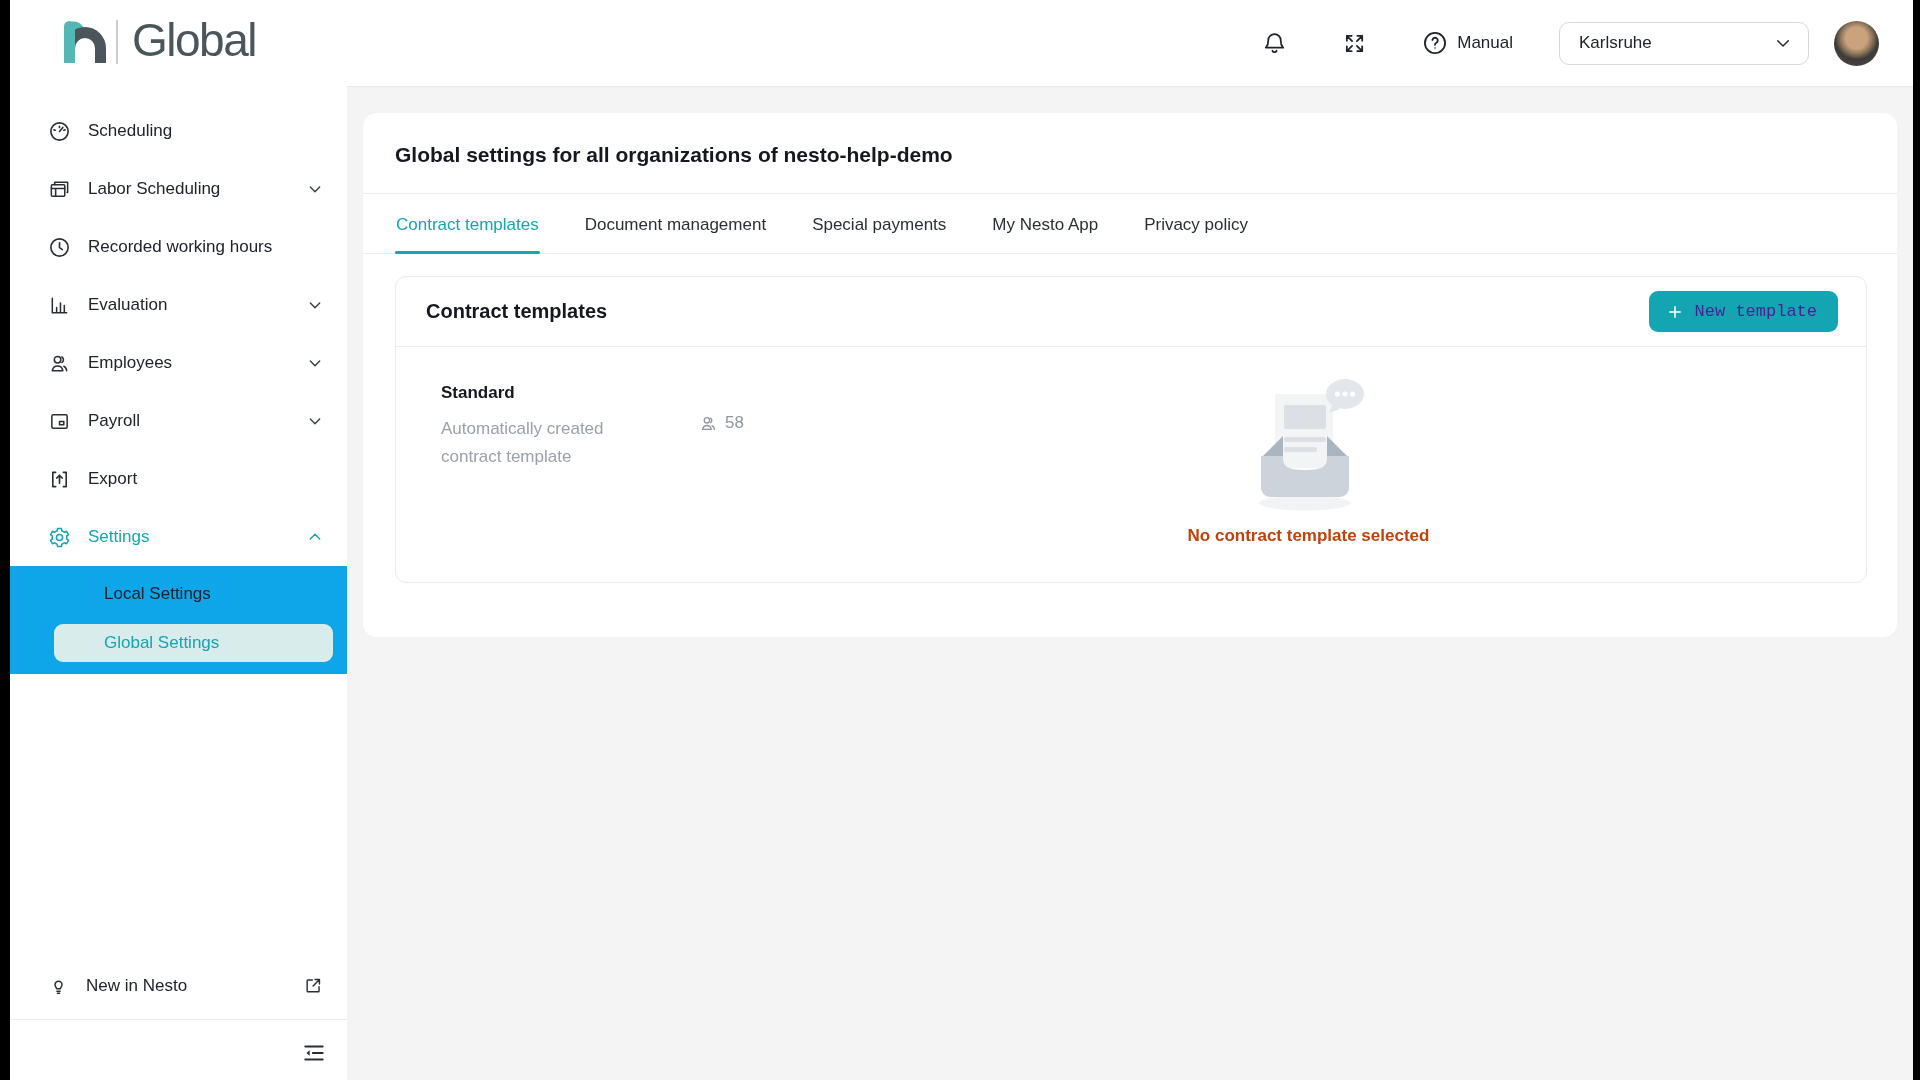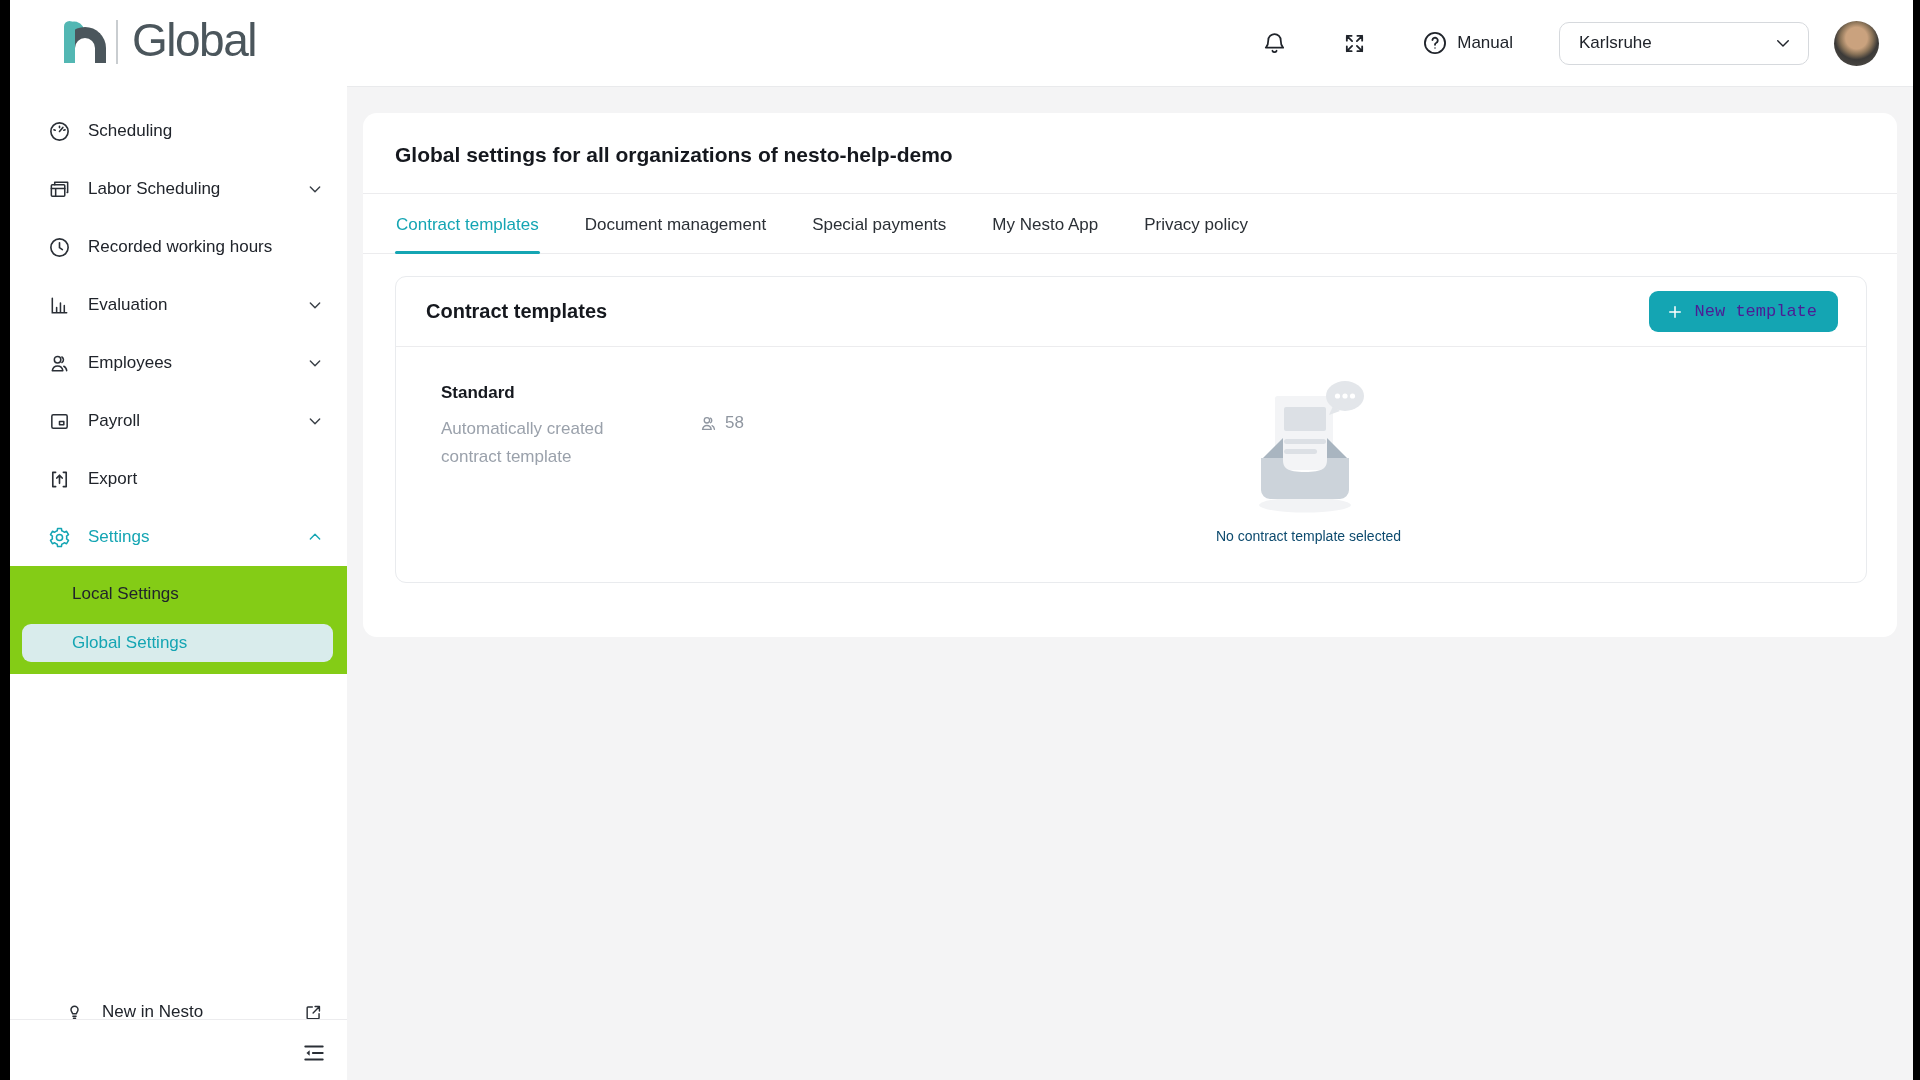"No contract template selected" .empty-text { color: #0c4a6e -> #c2410c; font-size: 14px -> 17px; font-weight: none -> bold }
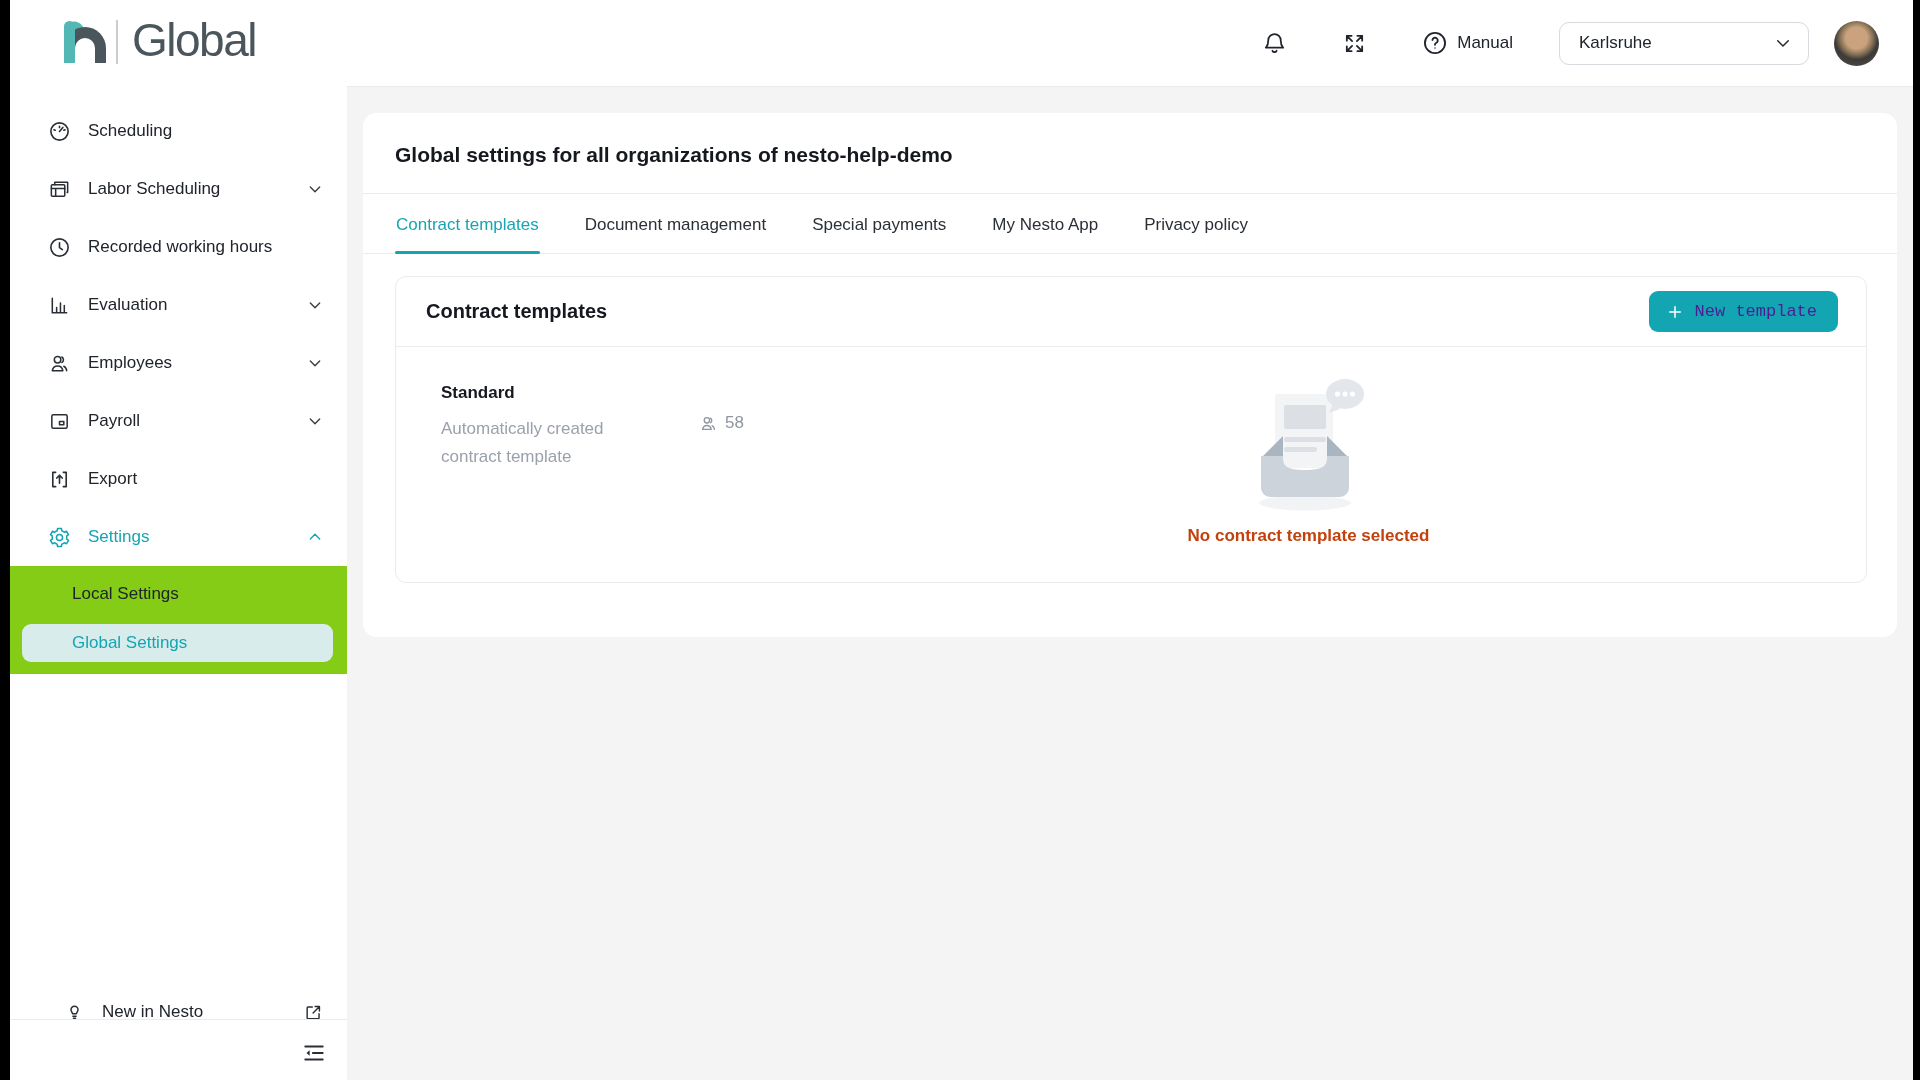"Local Settings" .sub-section { background: #84cc16 -> #0ea5e9; padding-left: none -> 32px }
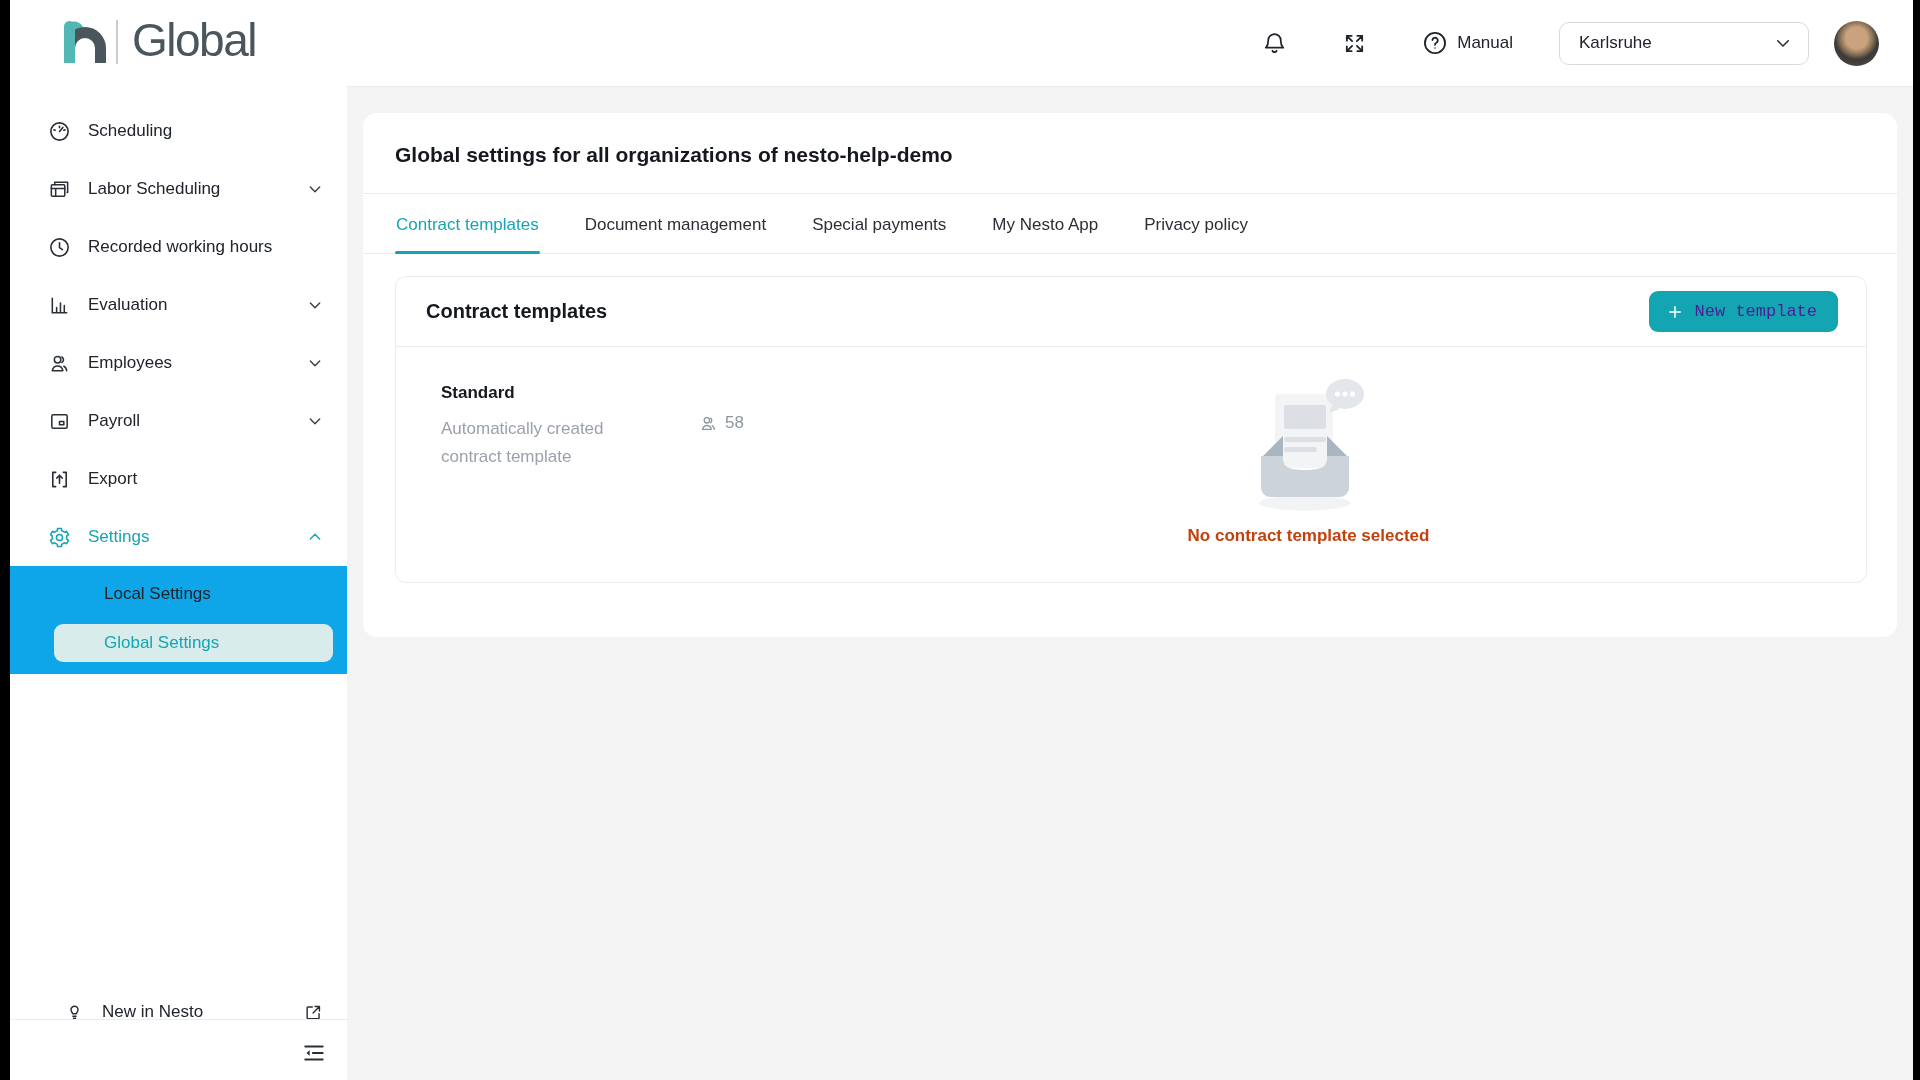"New in Nesto" .side-footer { align-items: flex-end -> flex-start; padding: 0 24px 0 54px -> 0 24px 0 38px }
